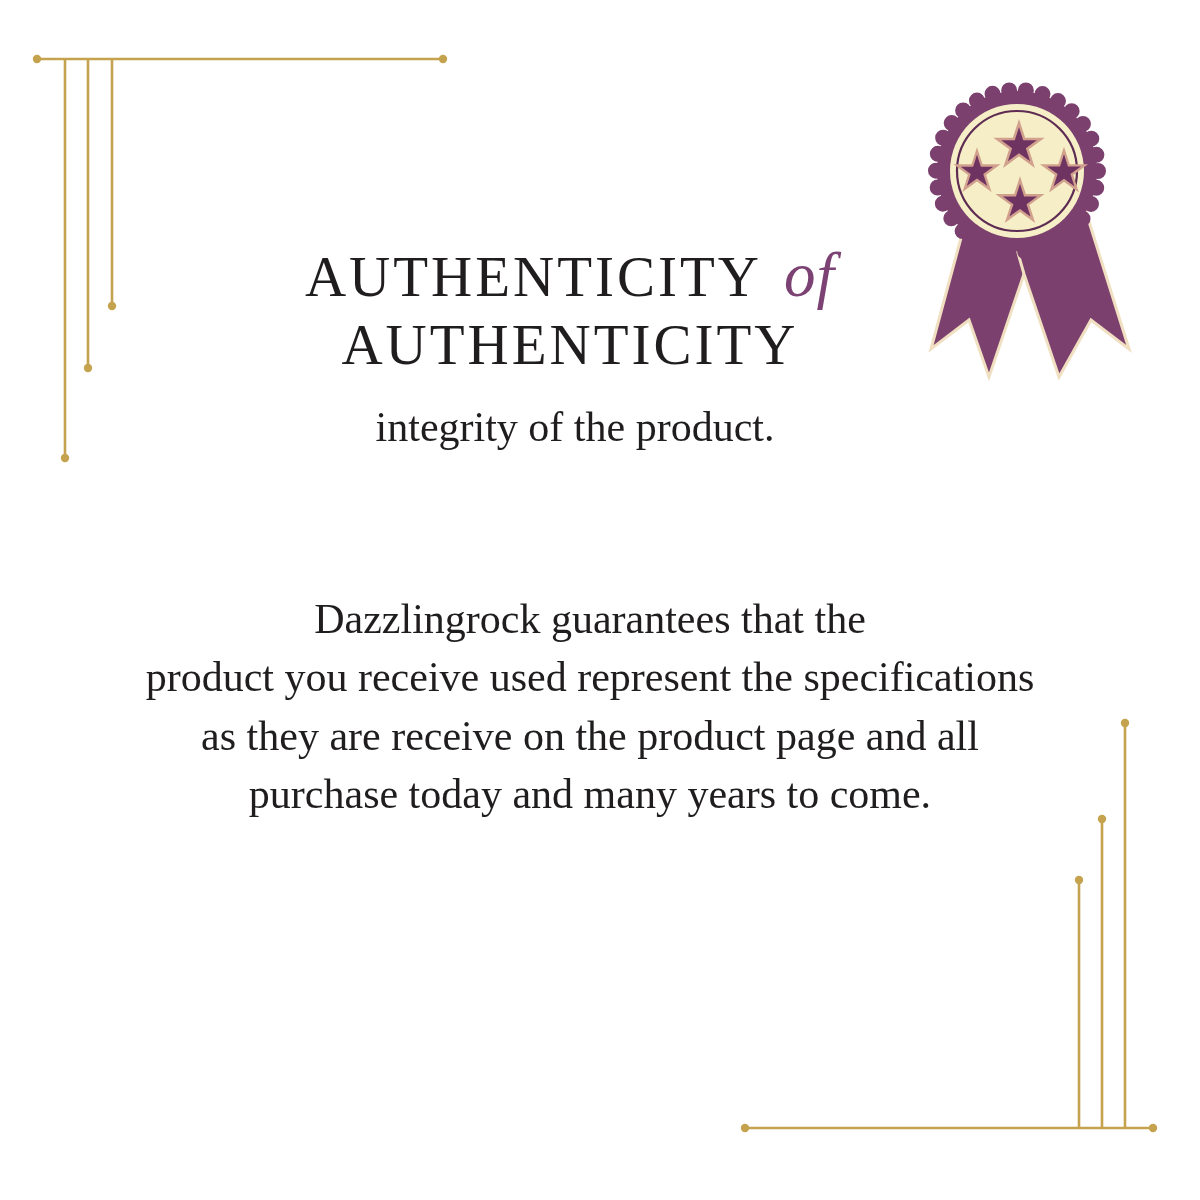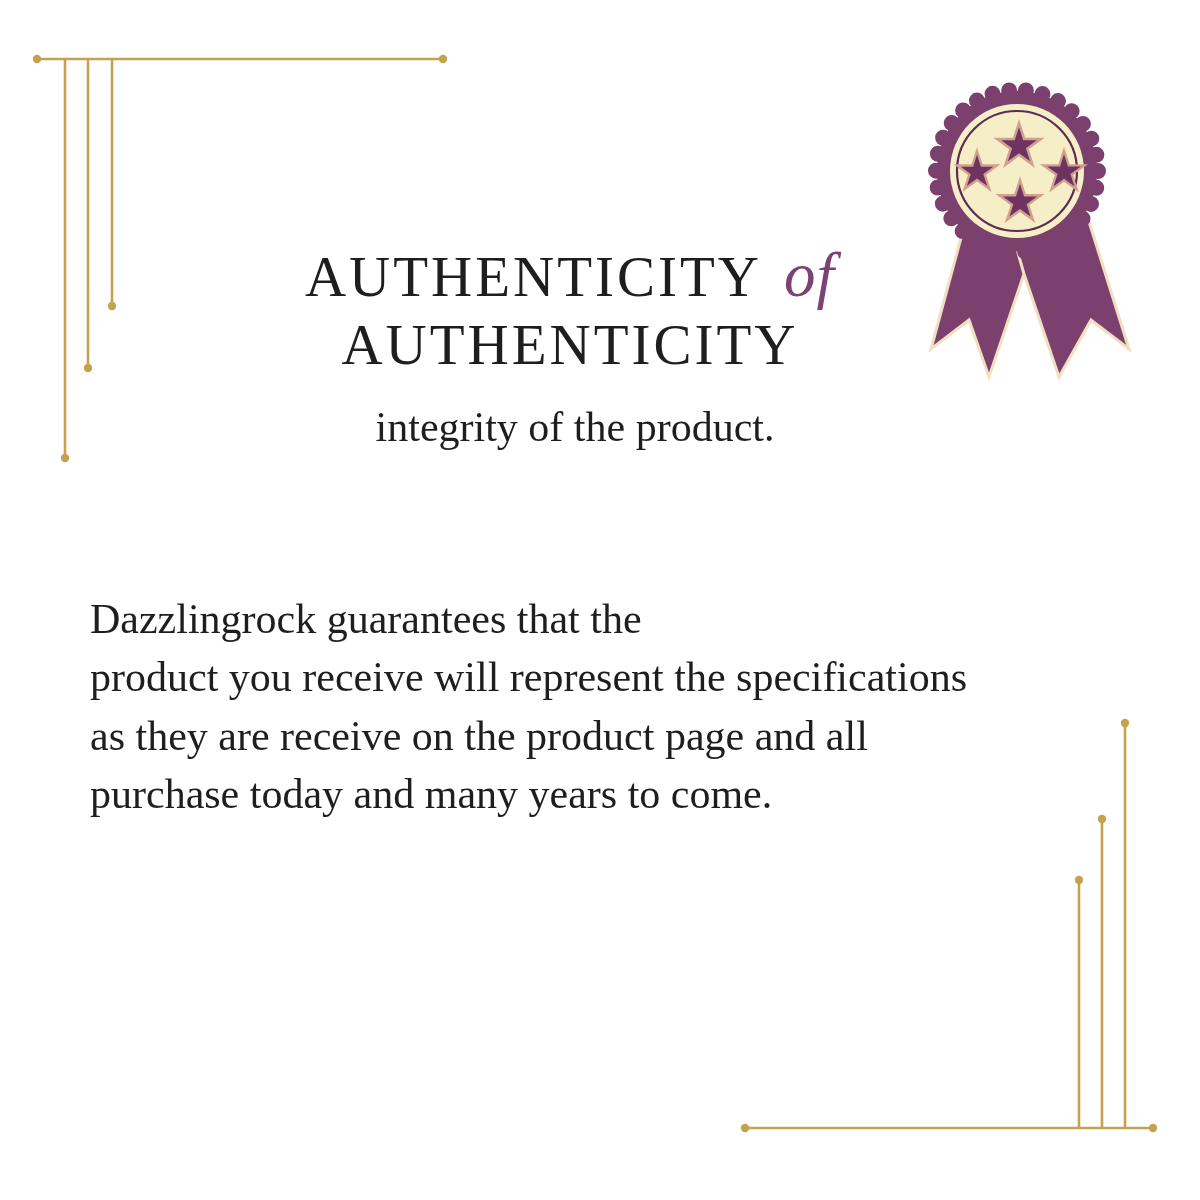"Dazzlingrock guarantees that the" .body-block { text-align: none -> center }
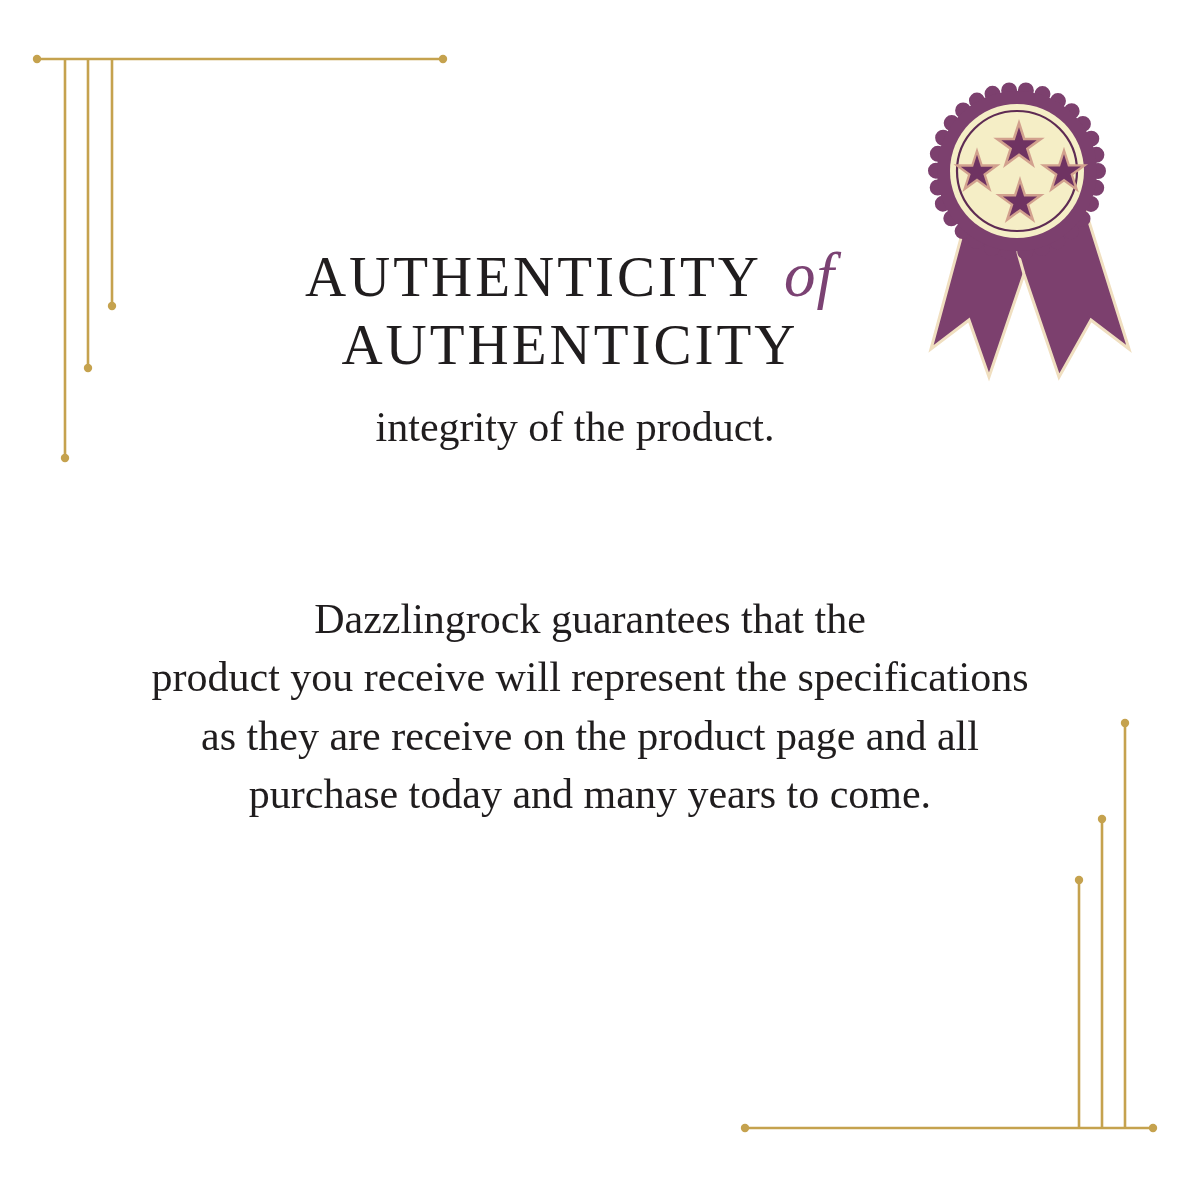"product you receive will represent" div { text: will -> used }
